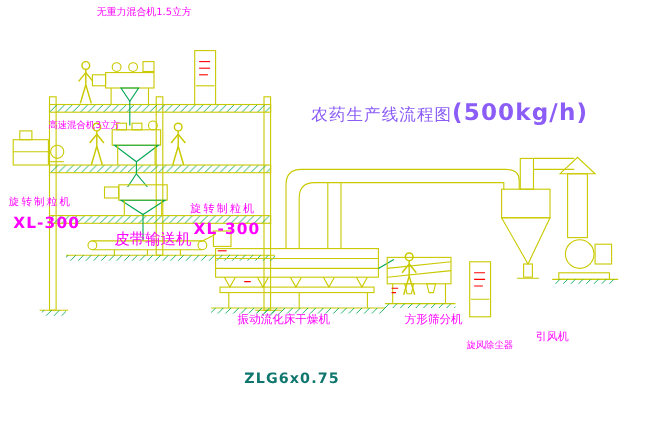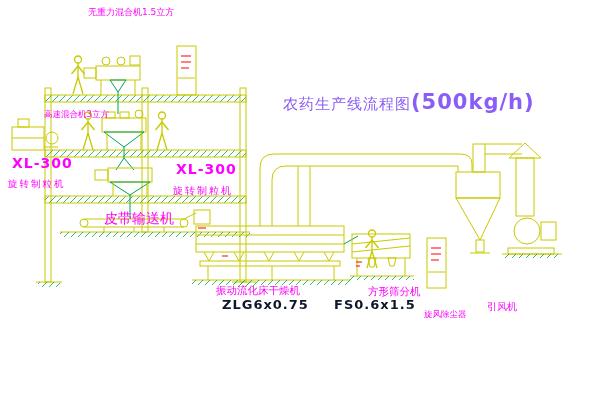"XL-300" .model { margin-top: none -> 40px }
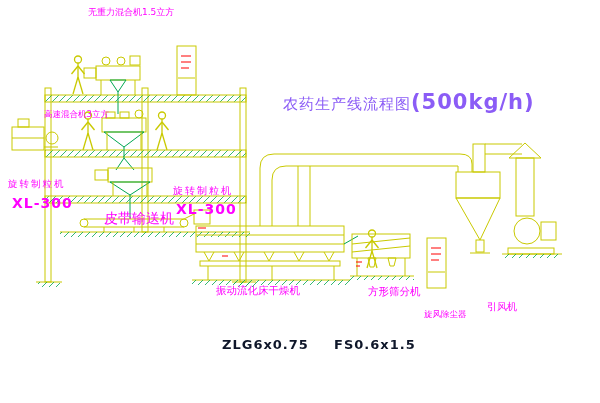"振动流化床干燥机" div.lbl { font-family: Liberation Mono, monospace -> none }
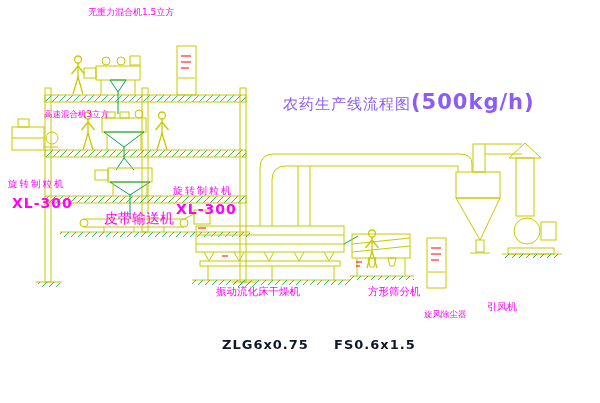"ZLG6x0.75" .lbl.red { color: #0f172a -> #0f766e }
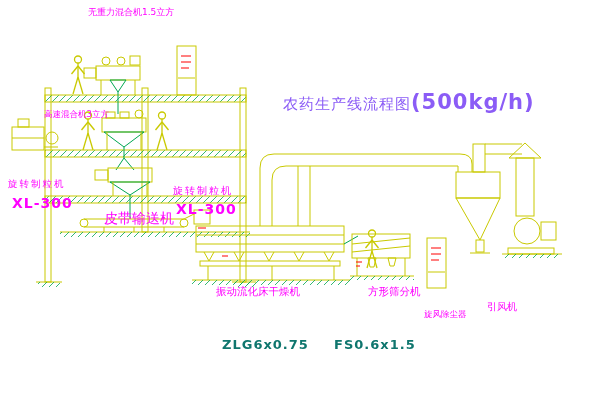"FS0.6x1.5" div.lbl { html: <div>FS0.6x1.5</div> -> none }
